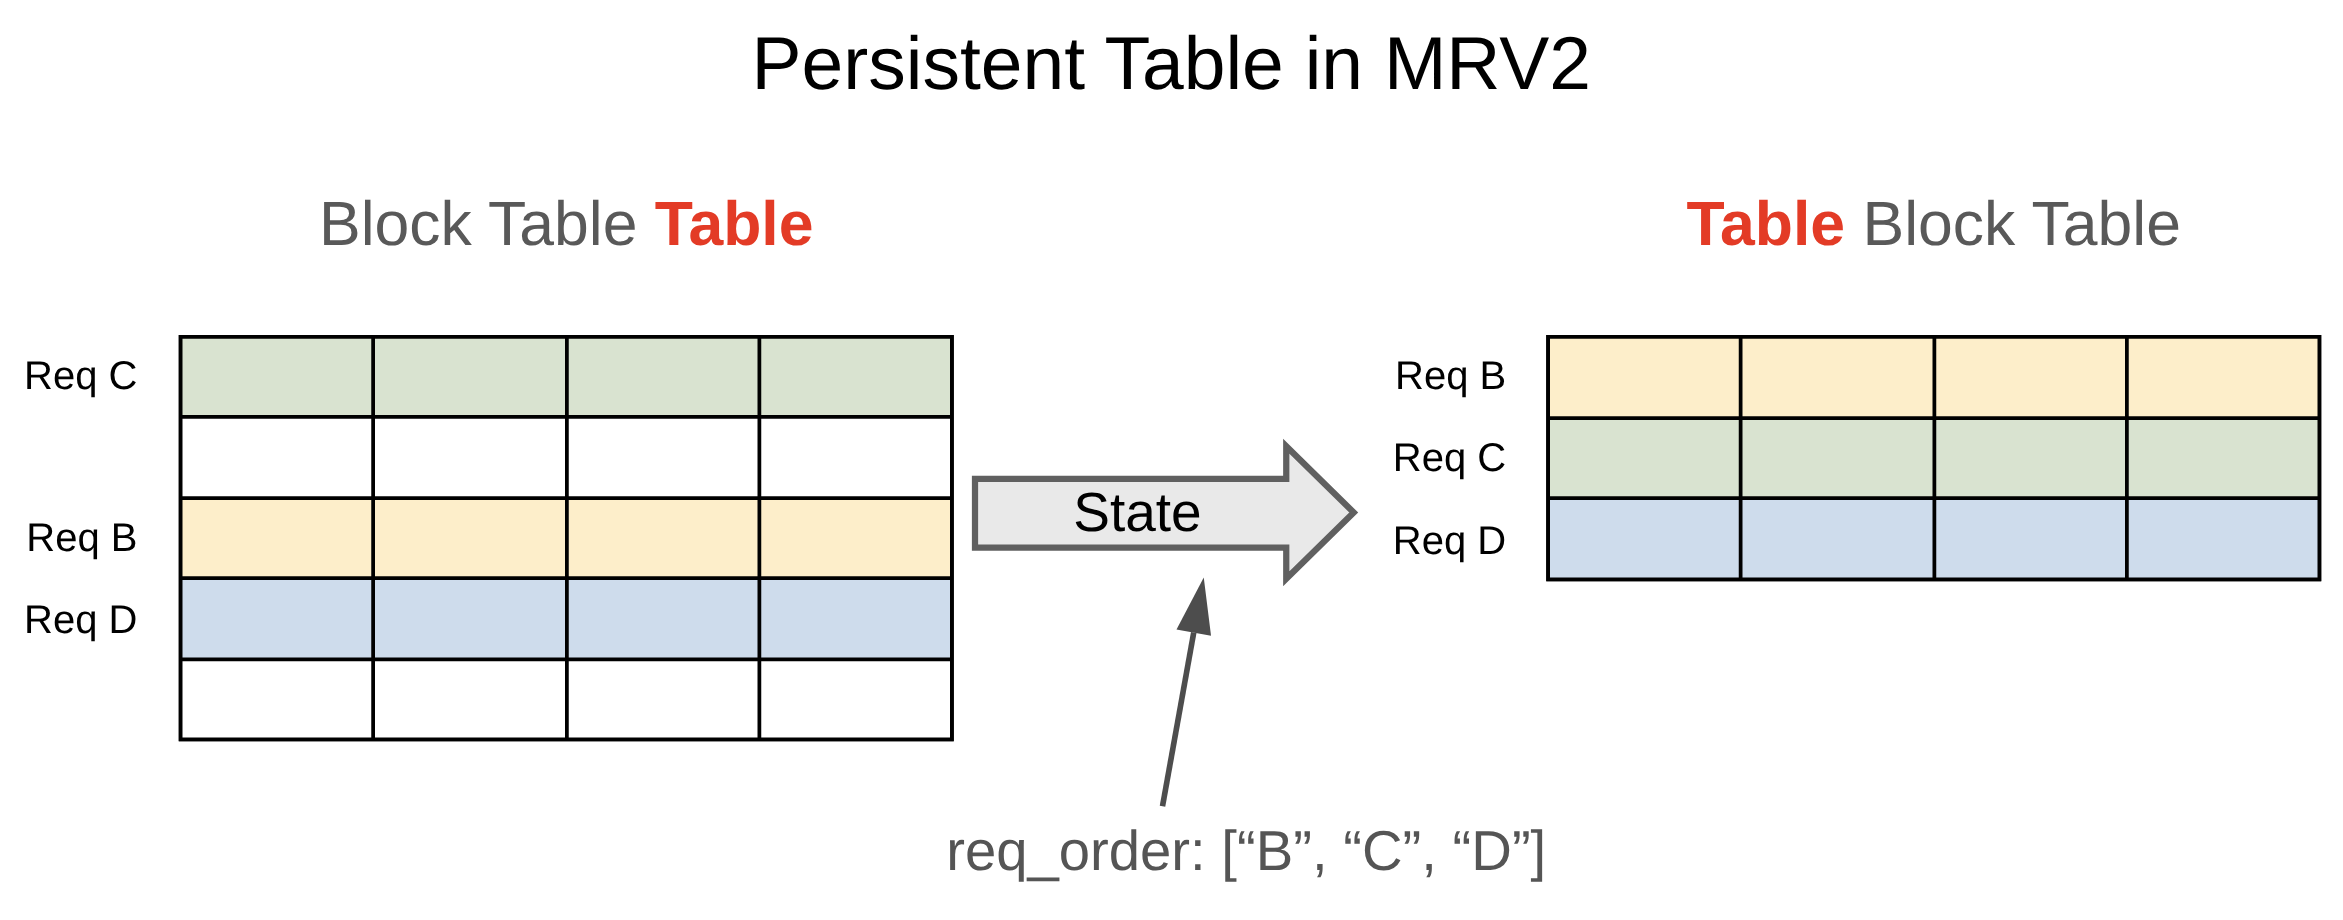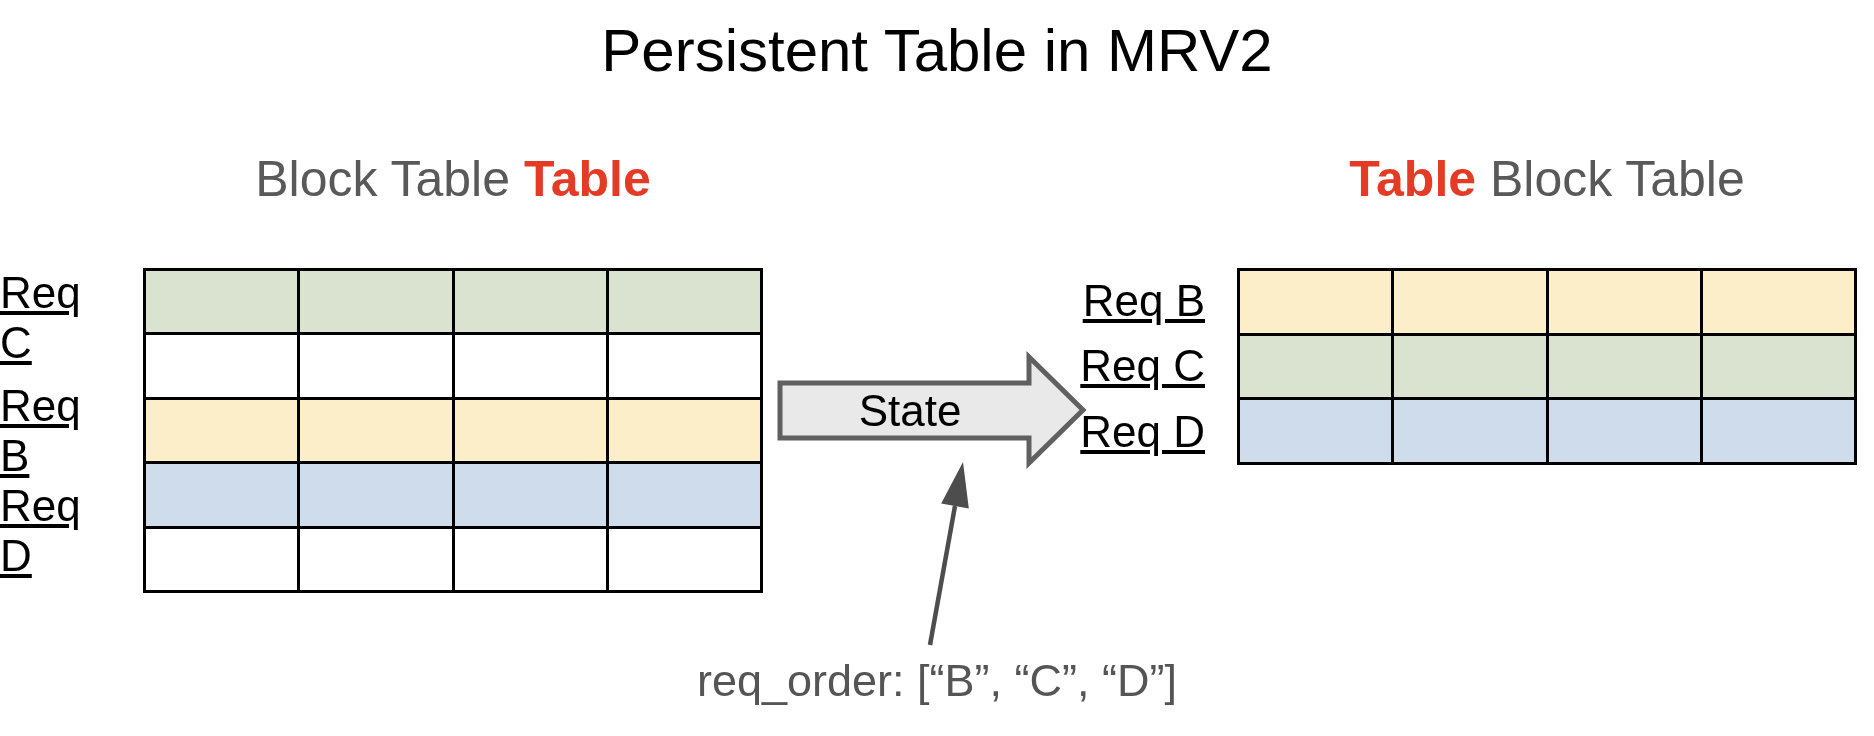"Req C" .row-label { font-size: 44px -> 32px; text-decoration: underline -> none }
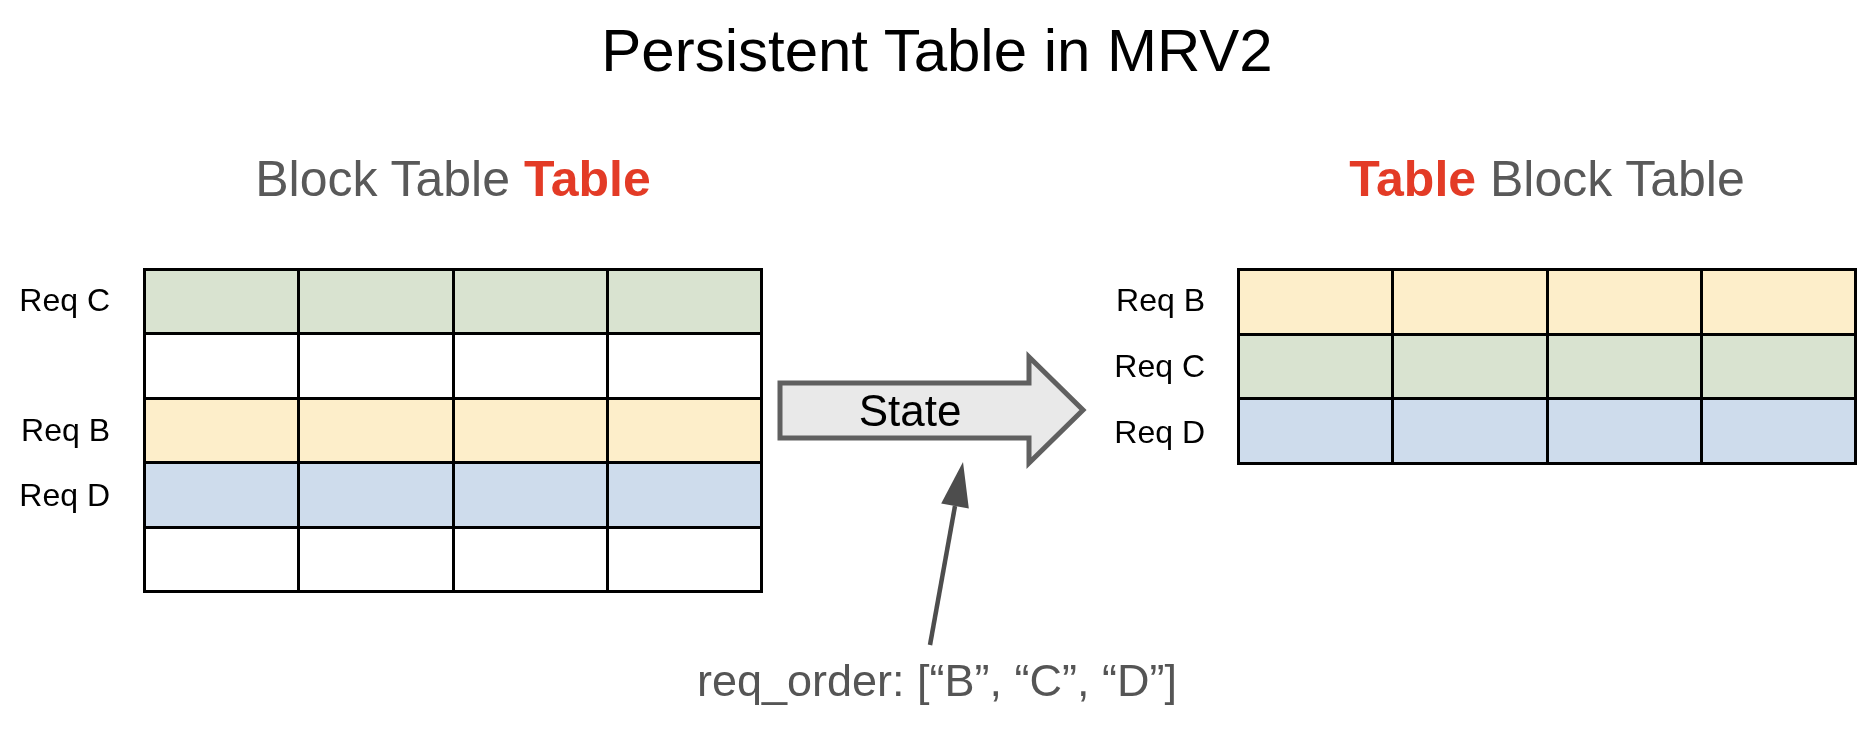"req_order: [“B”, “C”, “D”]" .note-text { text-align: center -> right }
